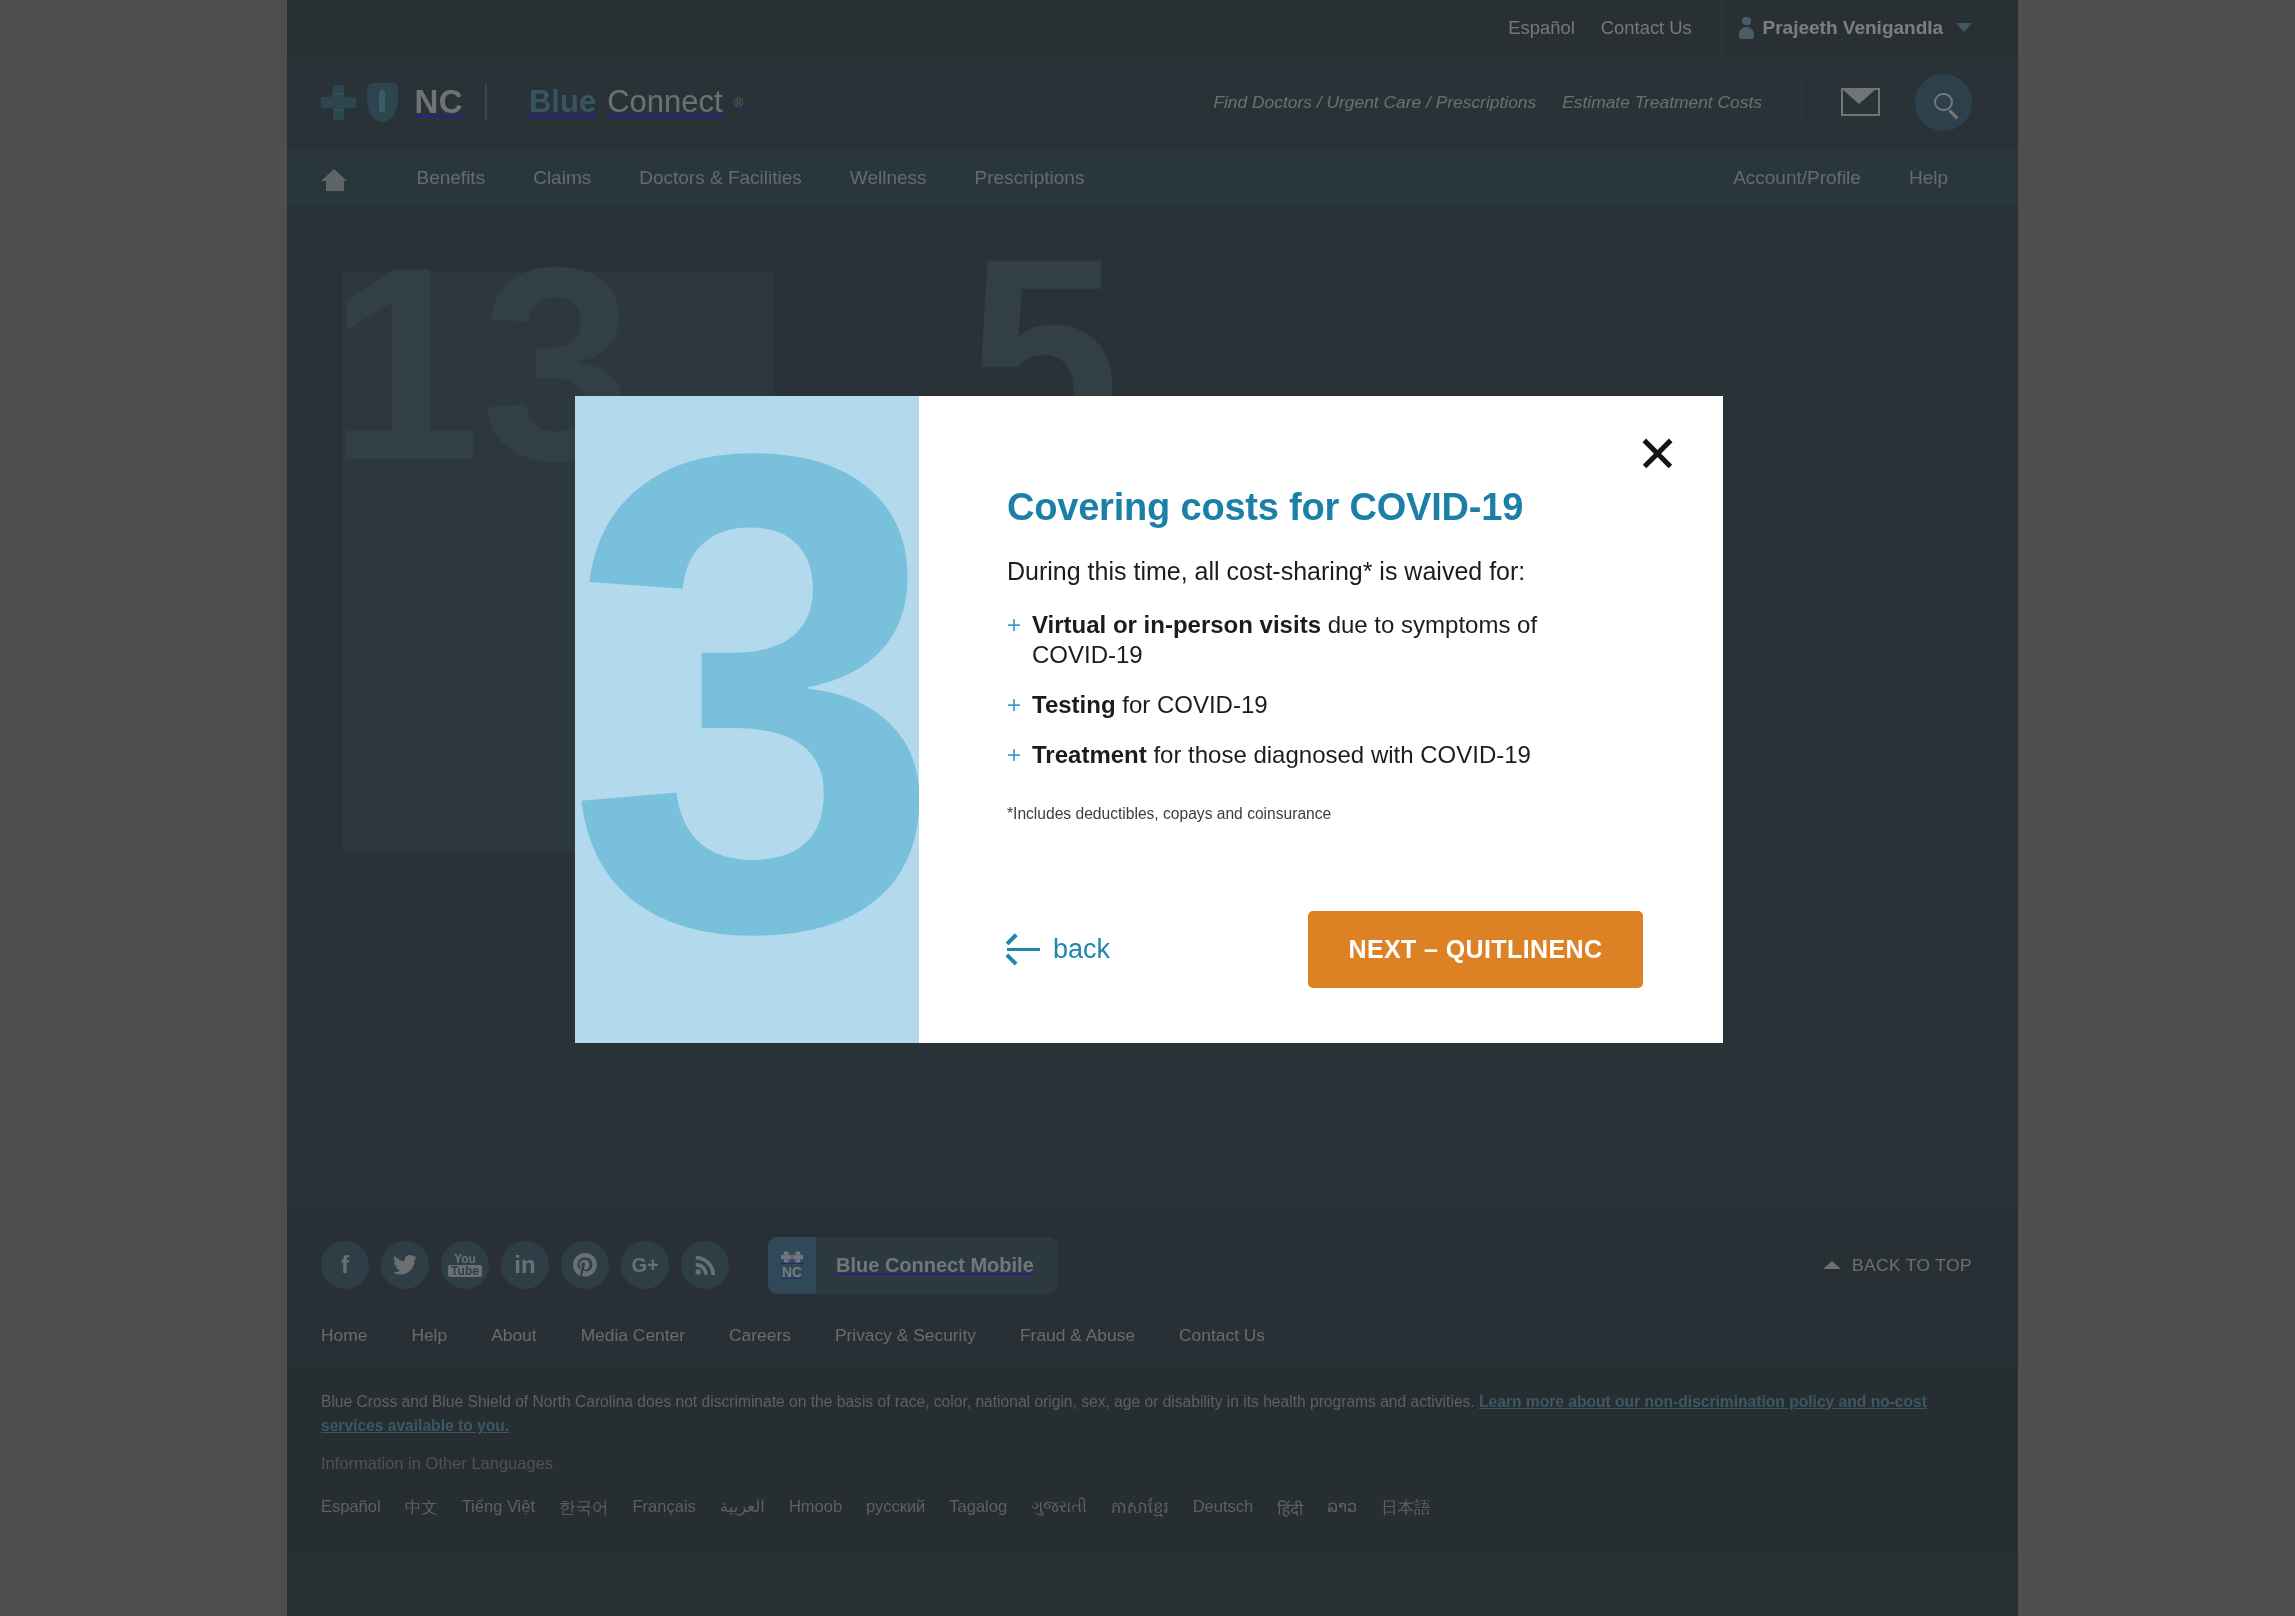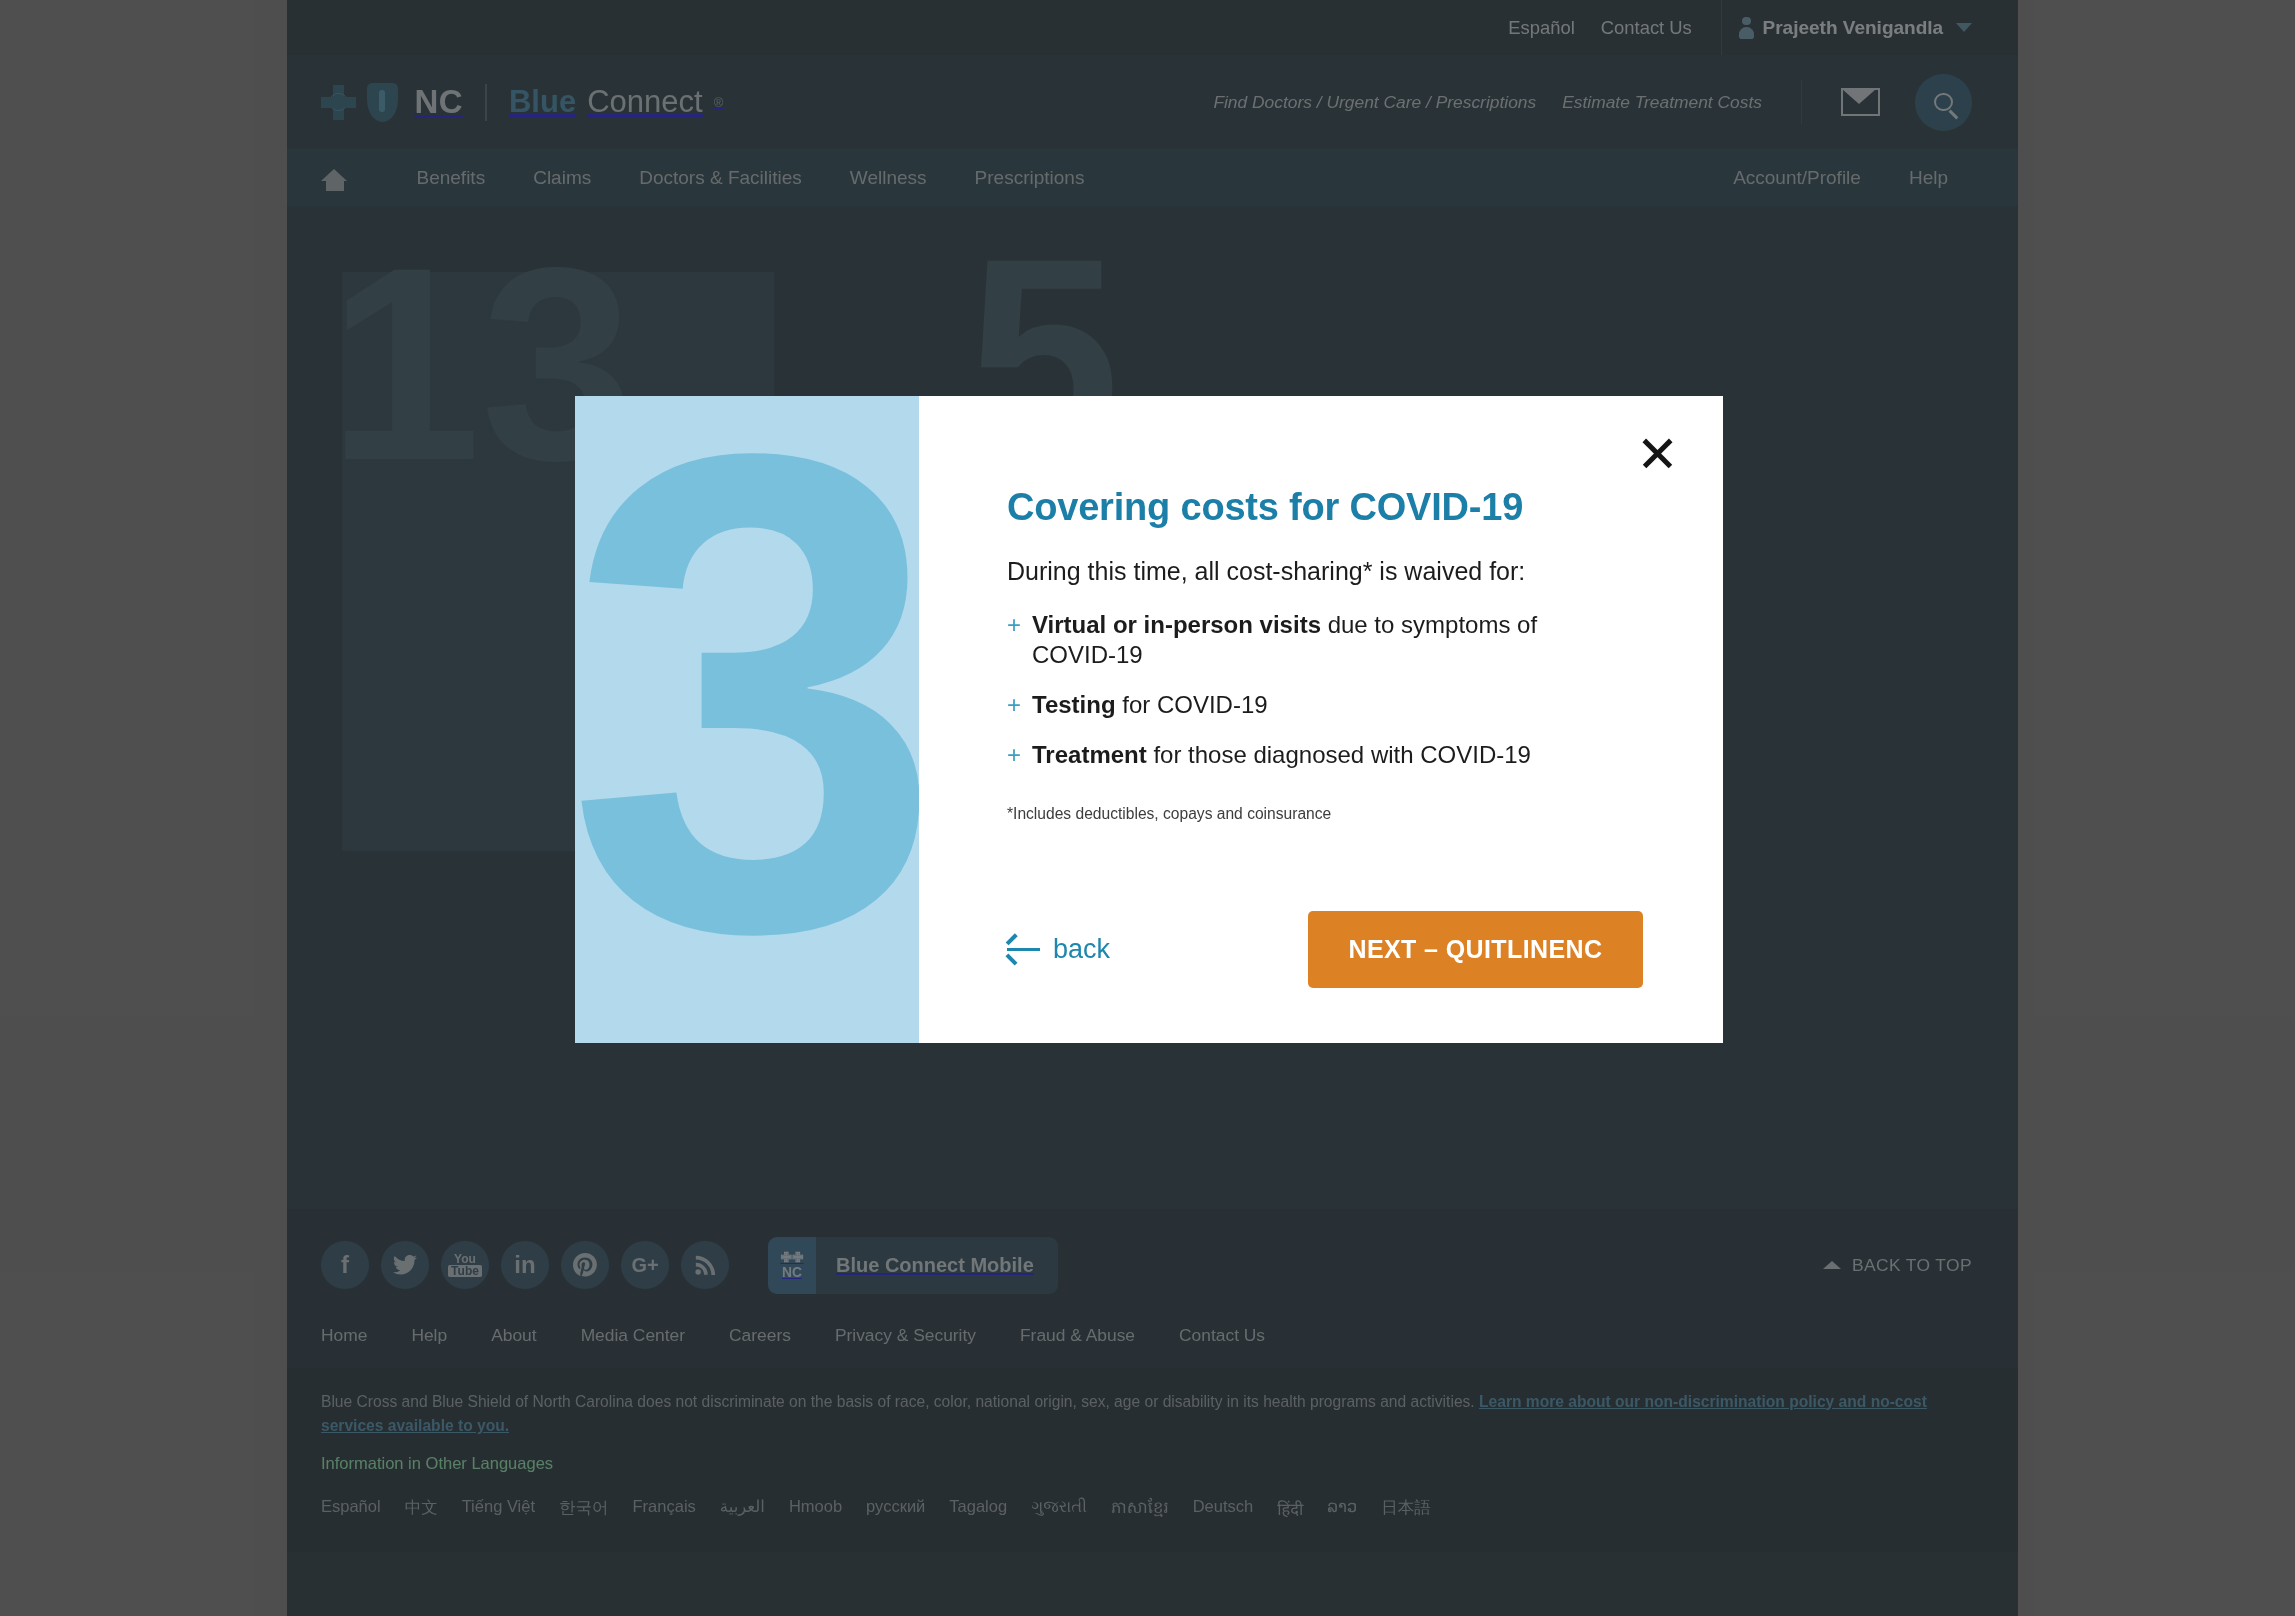"Blue" .logo-blue { margin-left: none -> 20px }
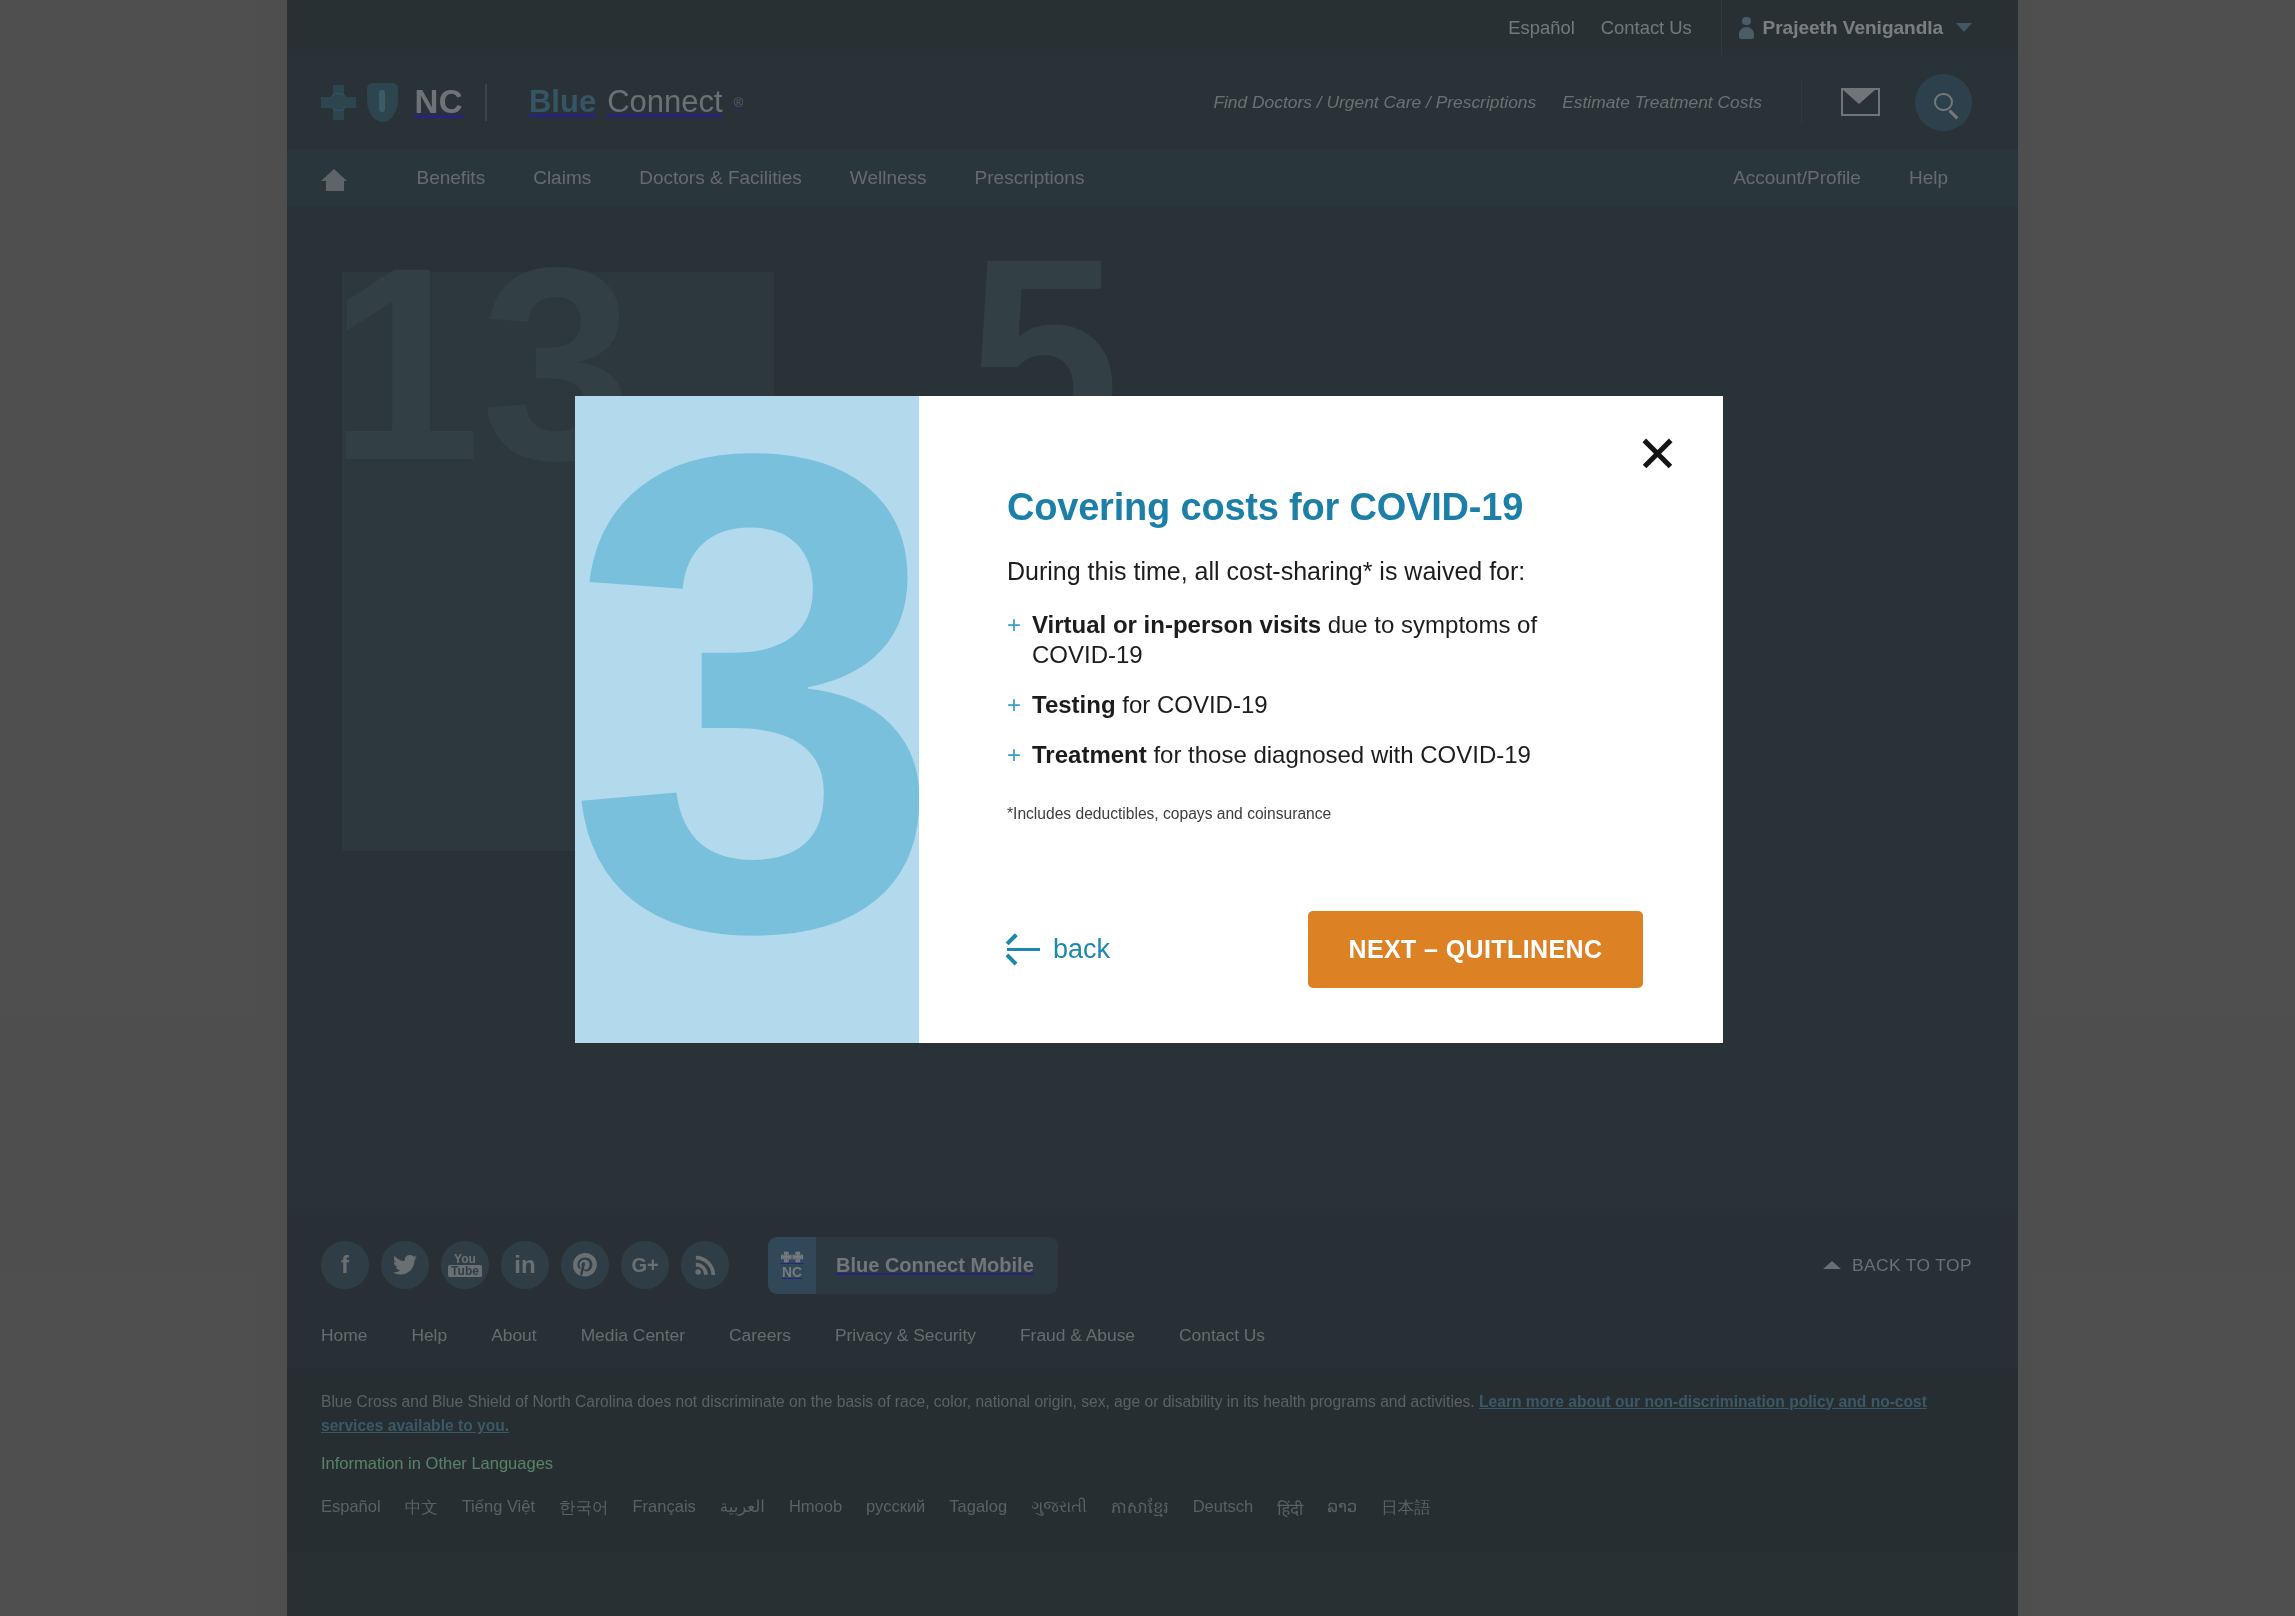"Information in Other Languages" .lang-head { color: #86efac -> #737373 }
